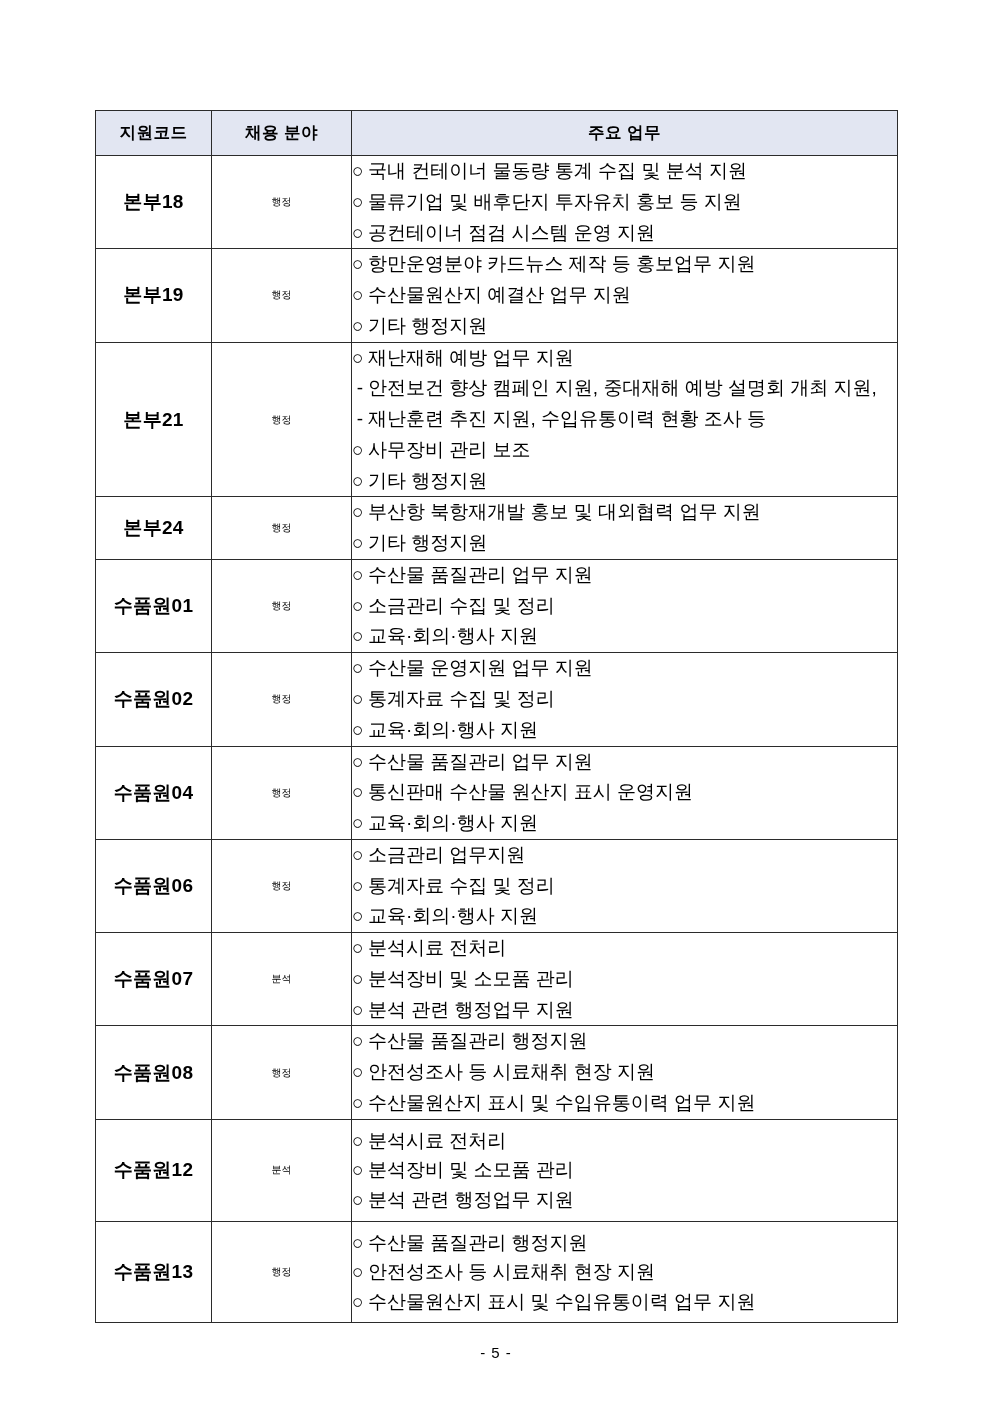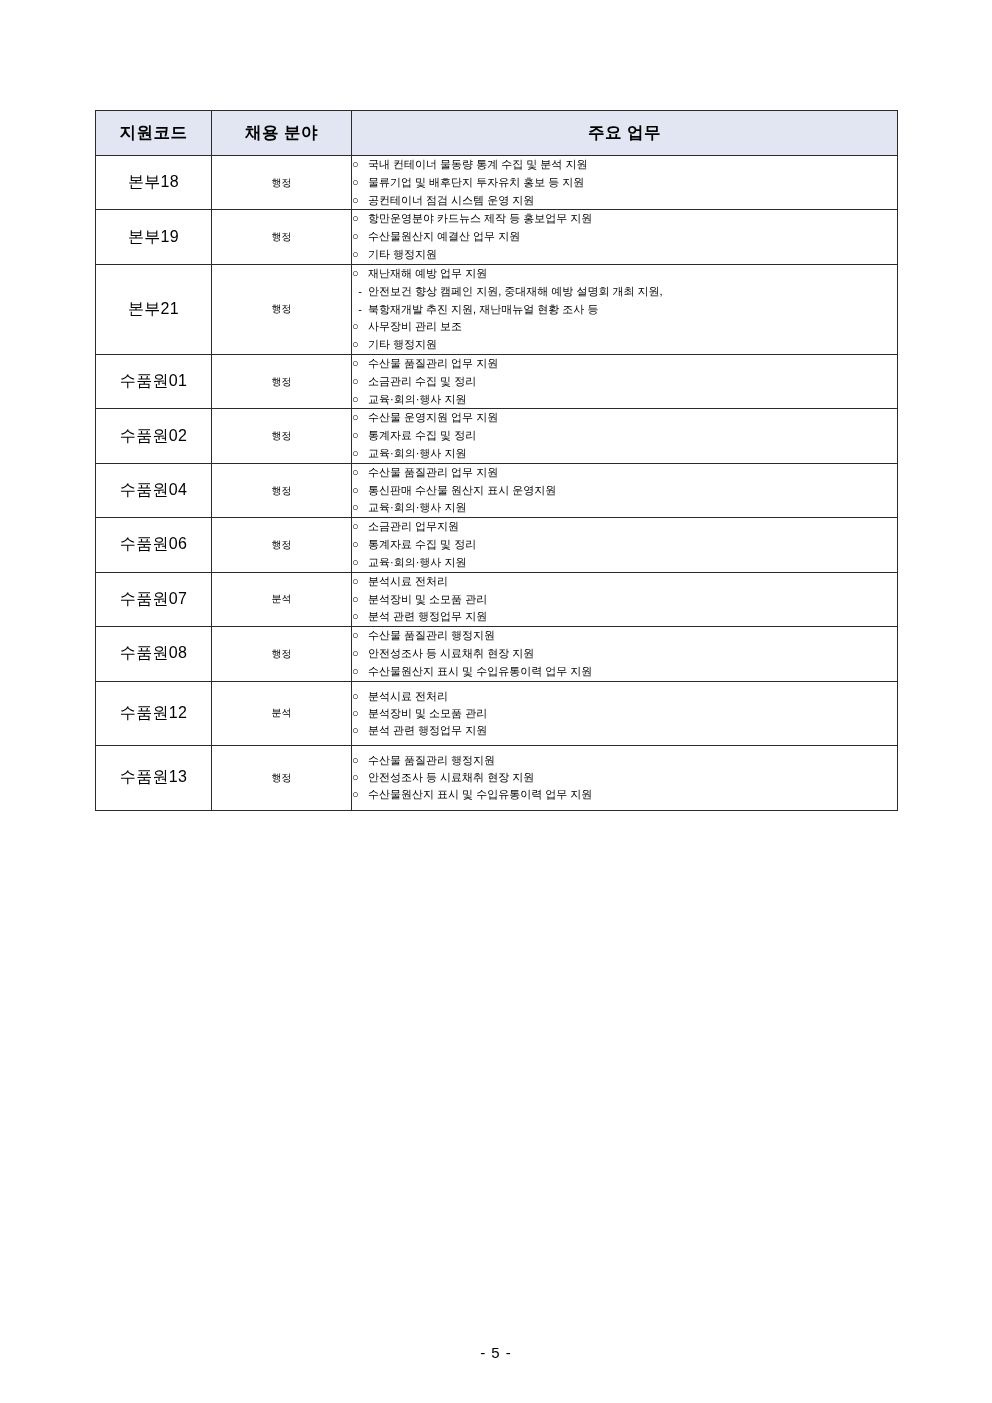"○ 국내 컨테이너 물동량 통계" td.duty { font-size: 11px -> 19px }
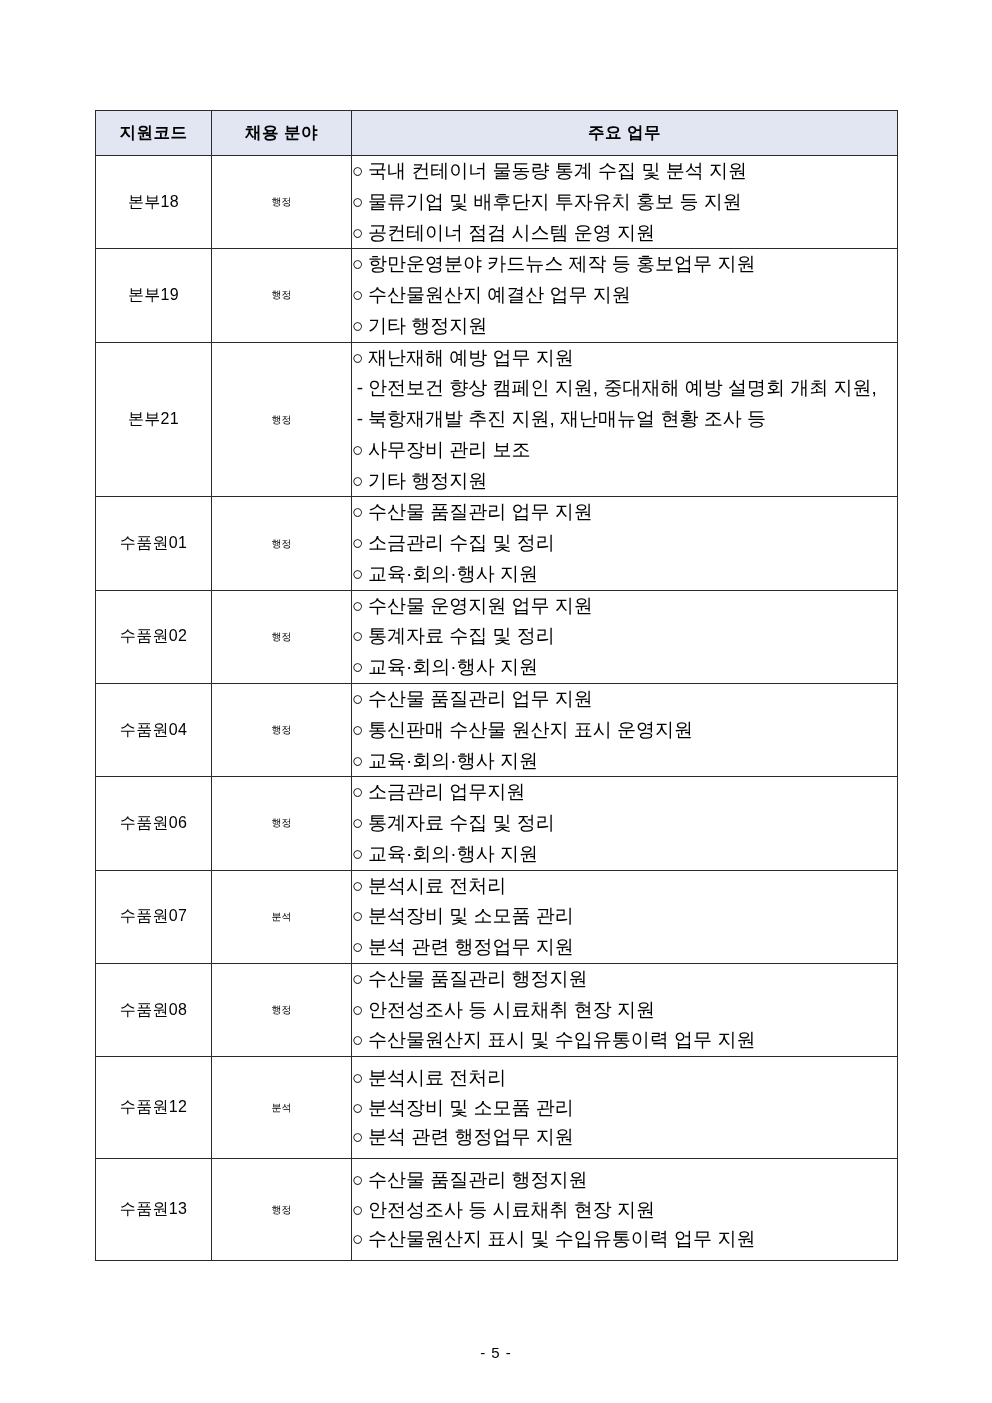"본부18" td.code { font-size: 16px -> 19px; font-weight: normal -> bold }
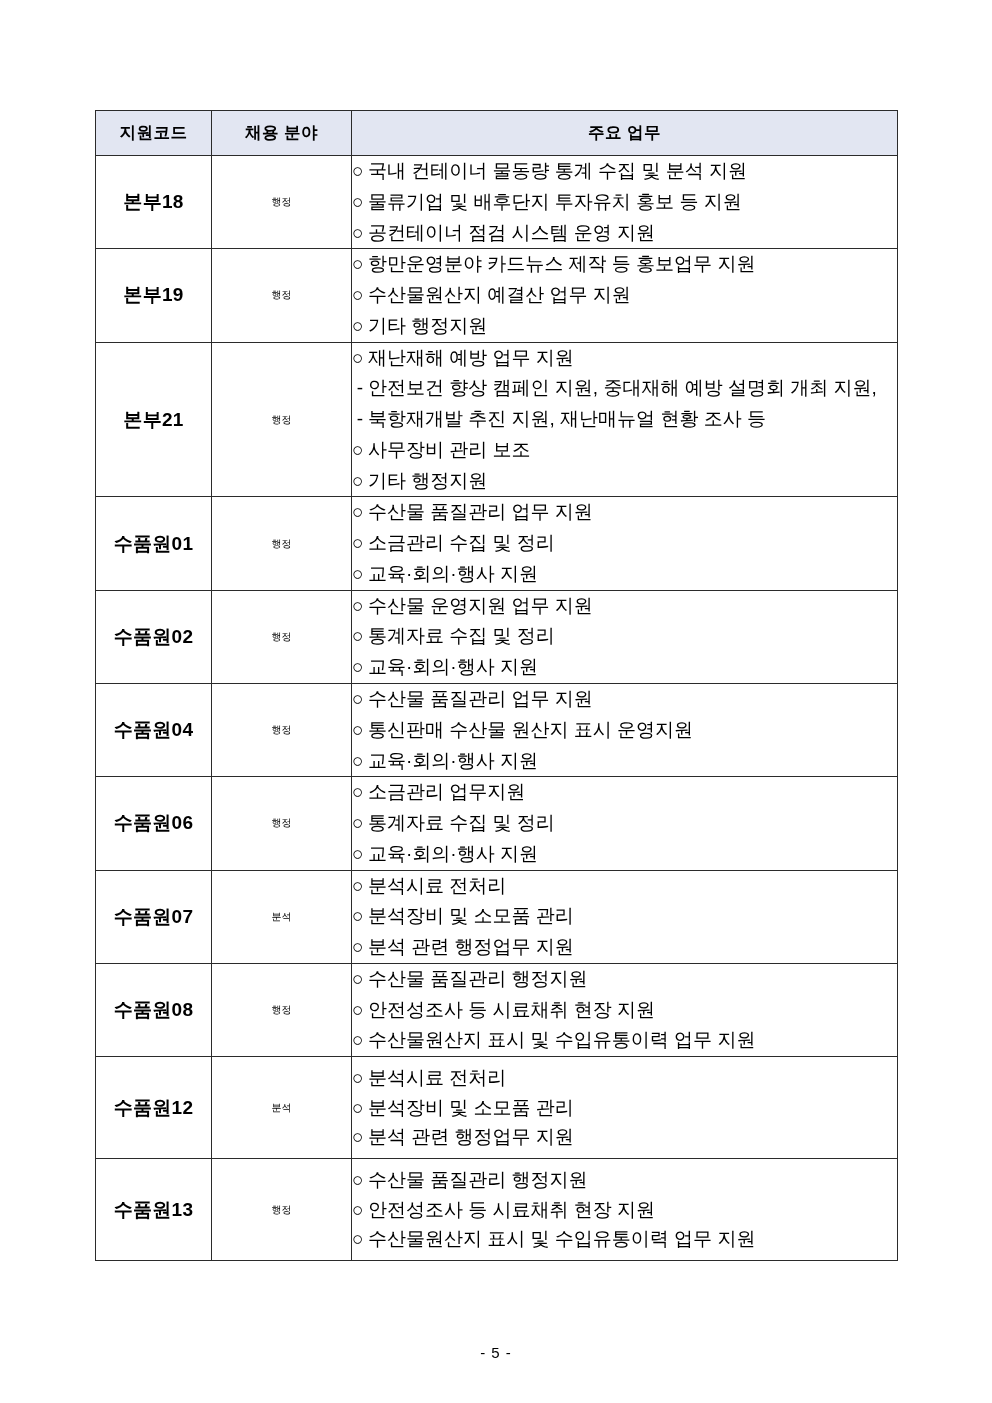"북항재개발 추진 지원, 재난매뉴얼 현황" span { text: 북항재개발 추진 지원, 재난매뉴얼 -> 재난훈련 추진 지원, 수입유통이력 }
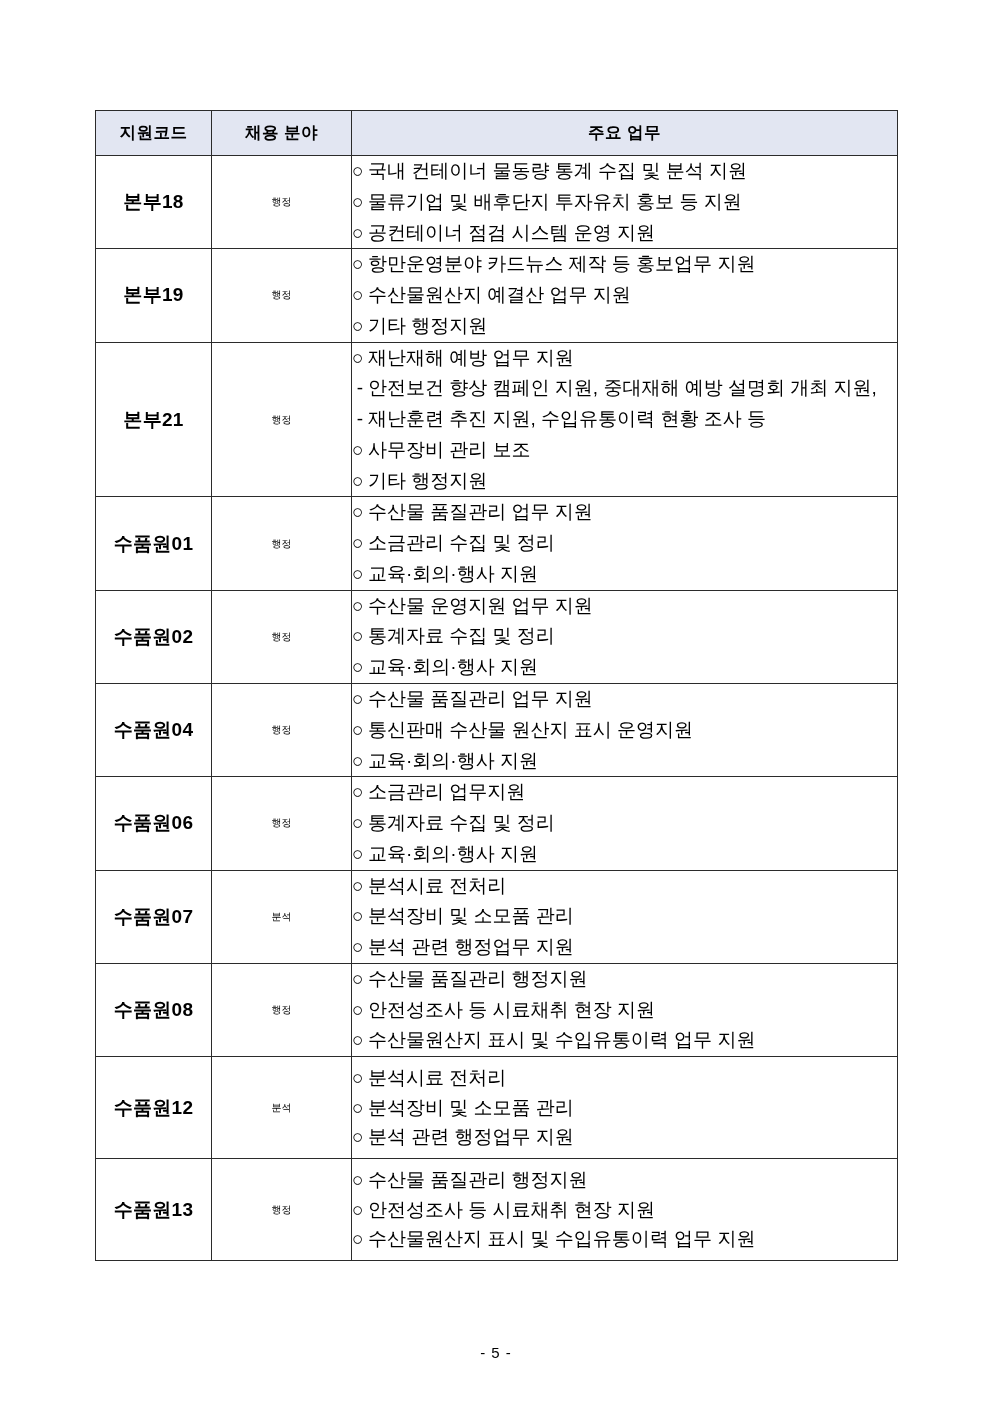"본부24" tr { html: none -> <tr> <td>본부24</td> <td>행정</td> <td> <span><span>○</span><span>부산항 북항재개발 홍보 및 대외협력 업무 지원</span></span> <span><span>○</span><span>기타 행정지원</span></span> </td> </tr> }
